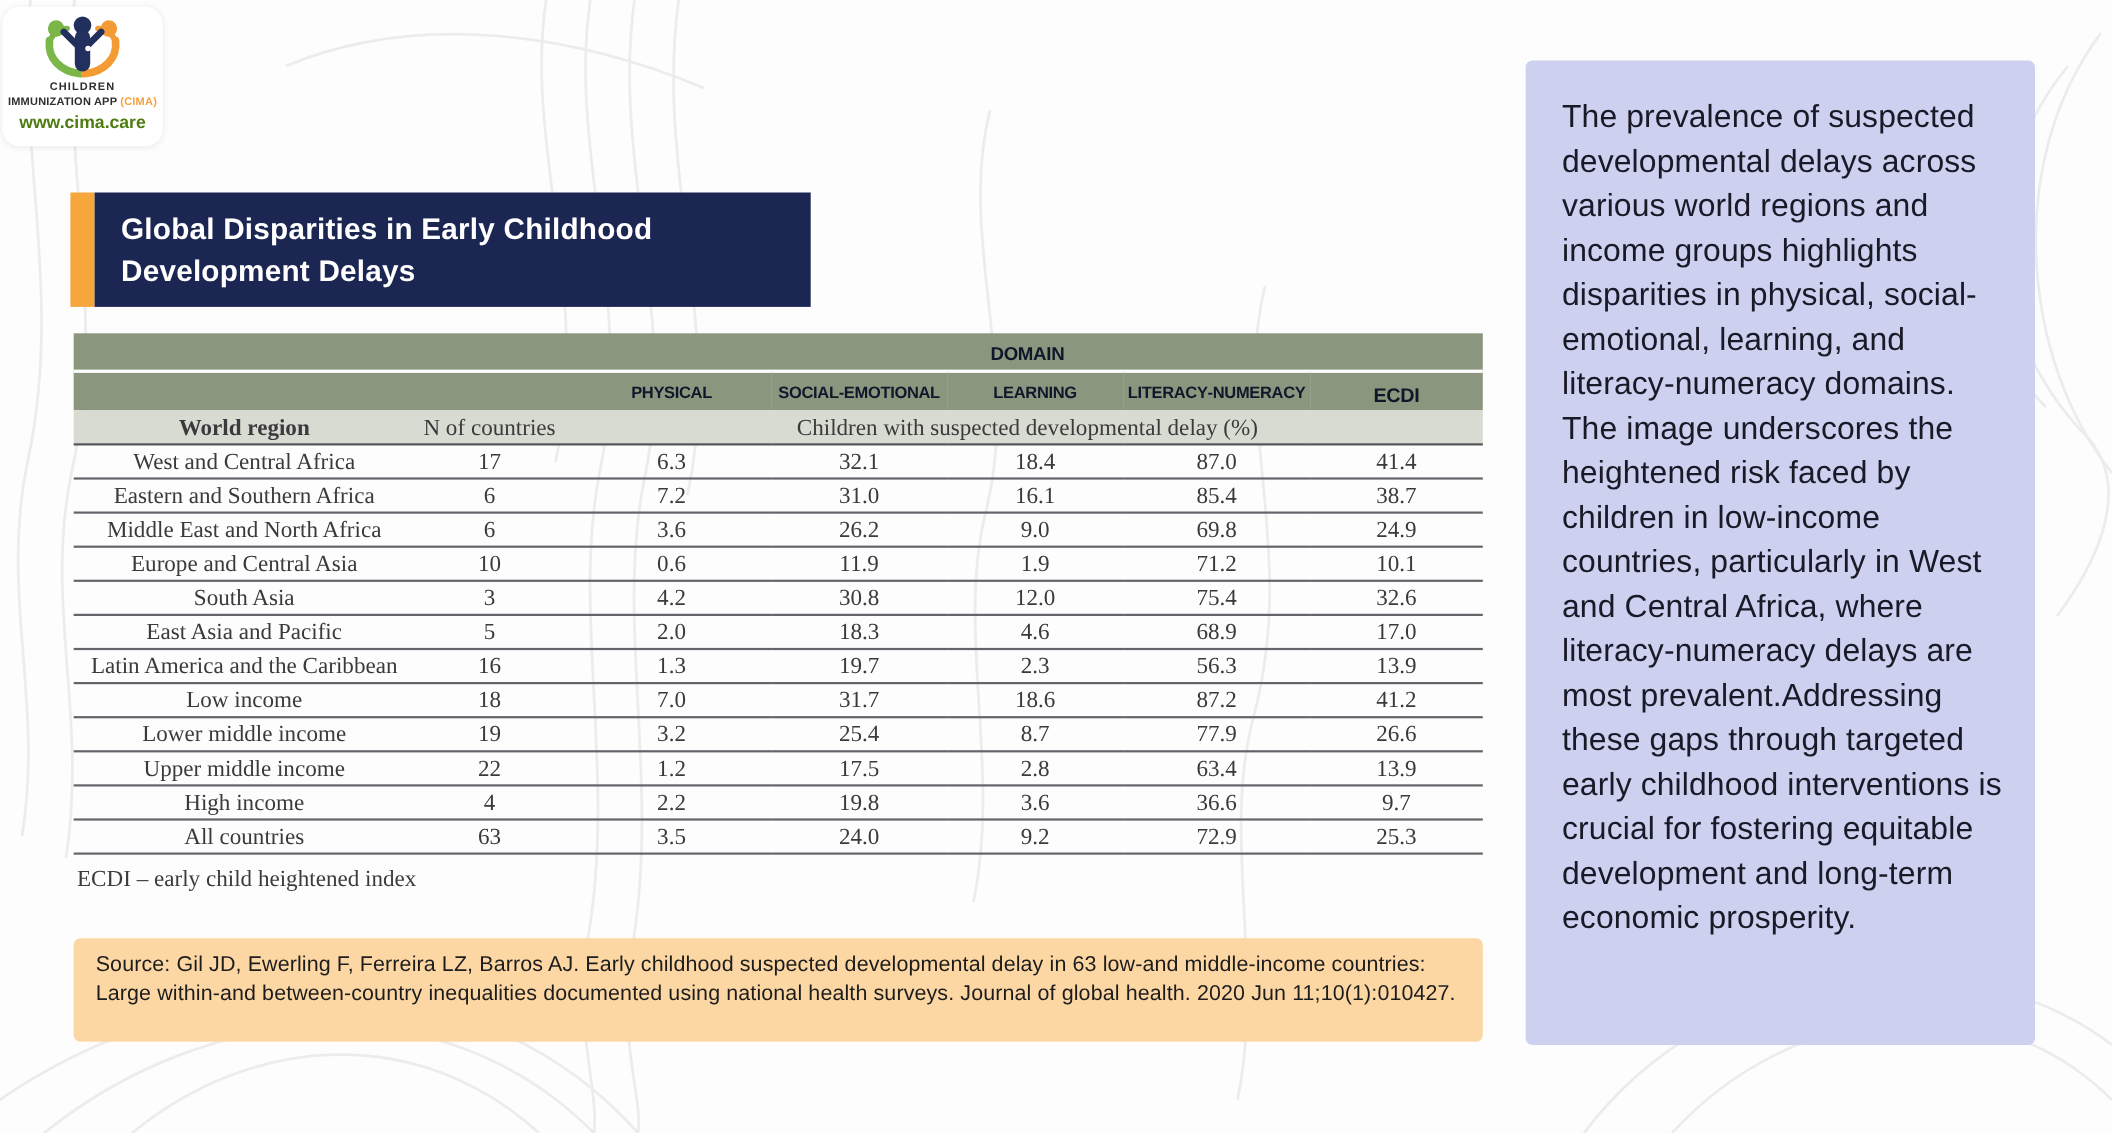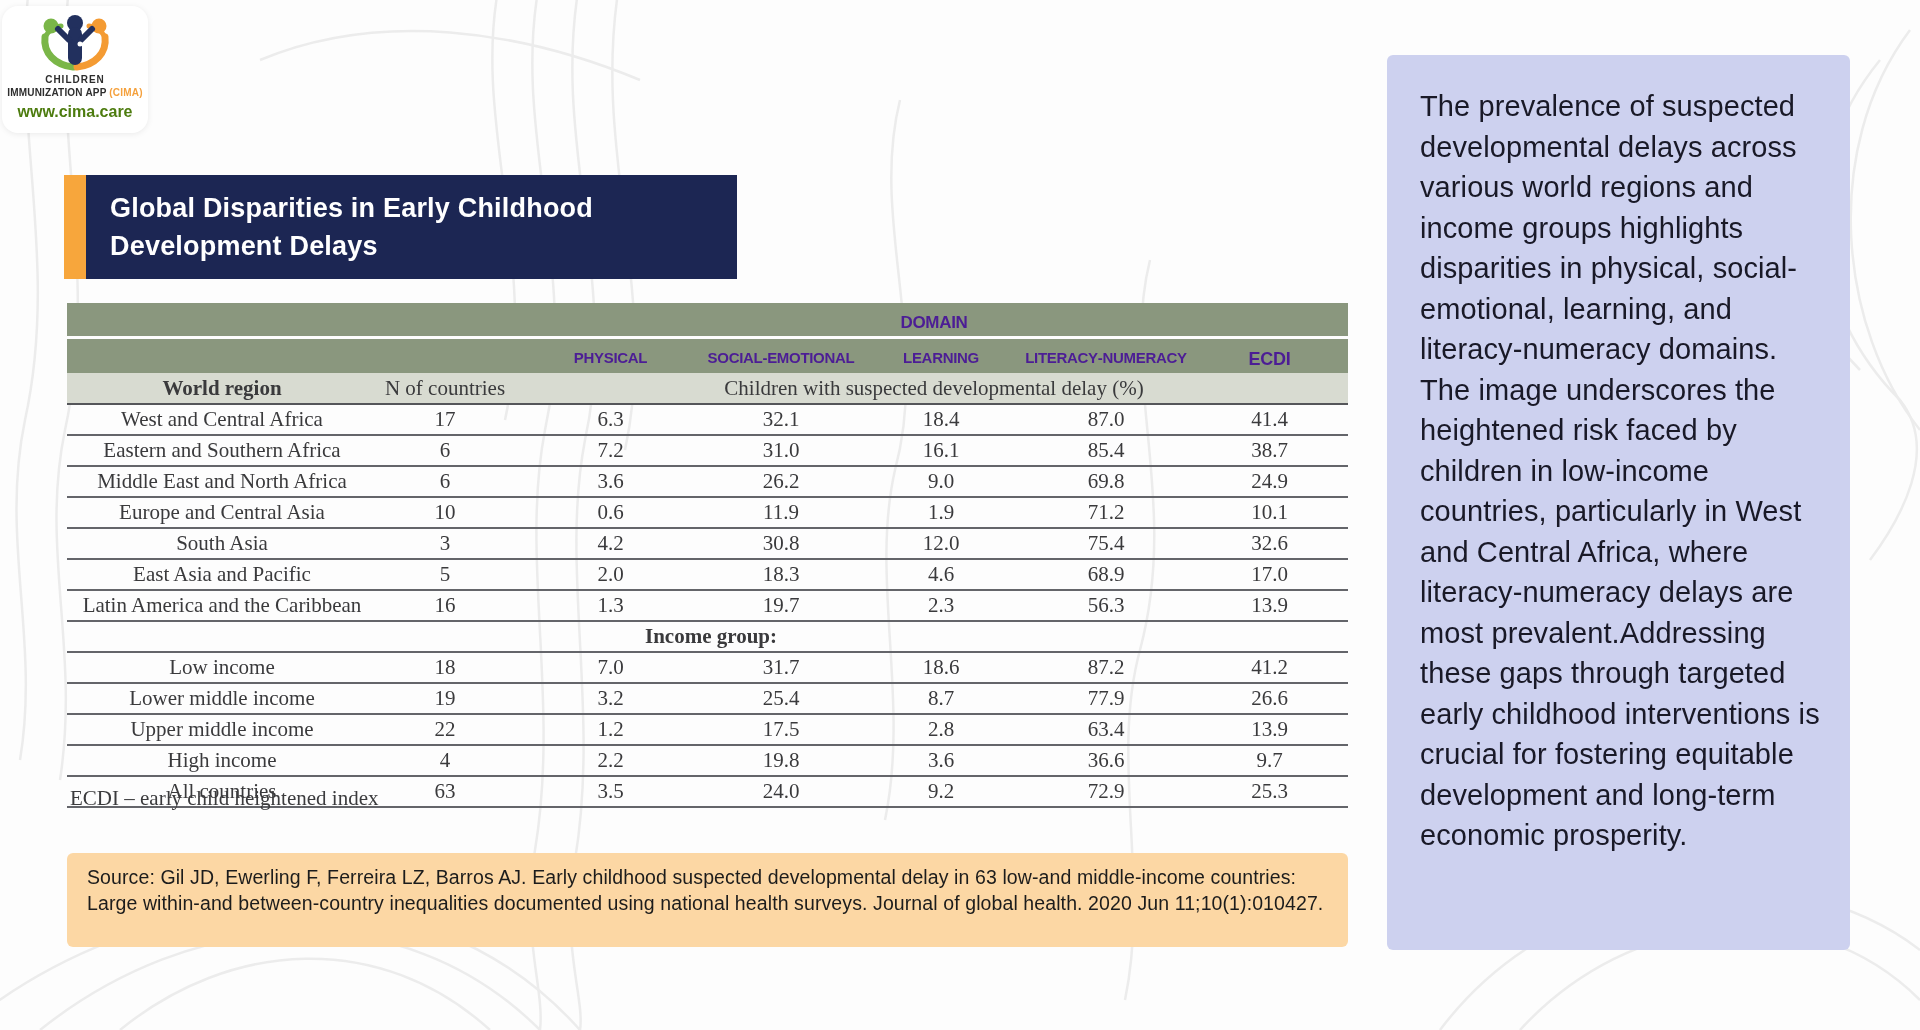"Domain" .hdr-caps { color: #4c1d95 -> #0f172a }
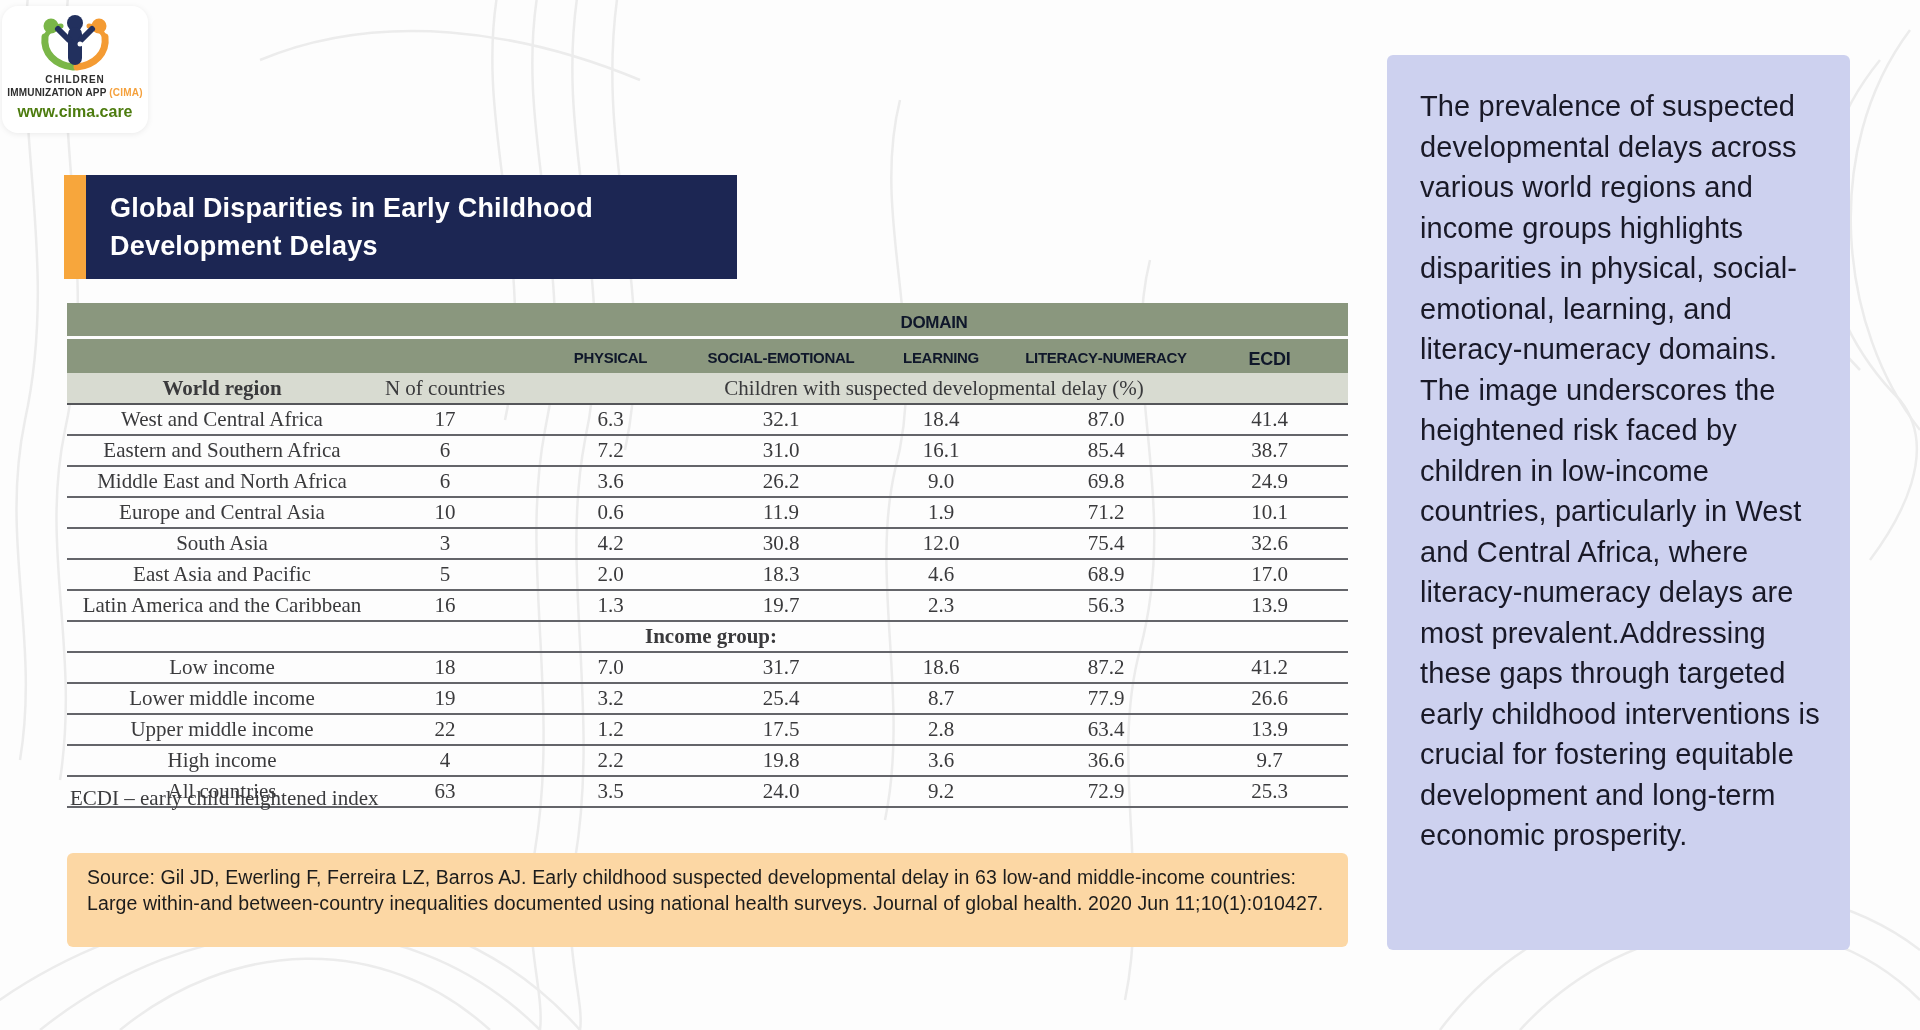"Income group:" tr.sect-row { html: <tr> <td>Income group:</td> </tr> -> none }
